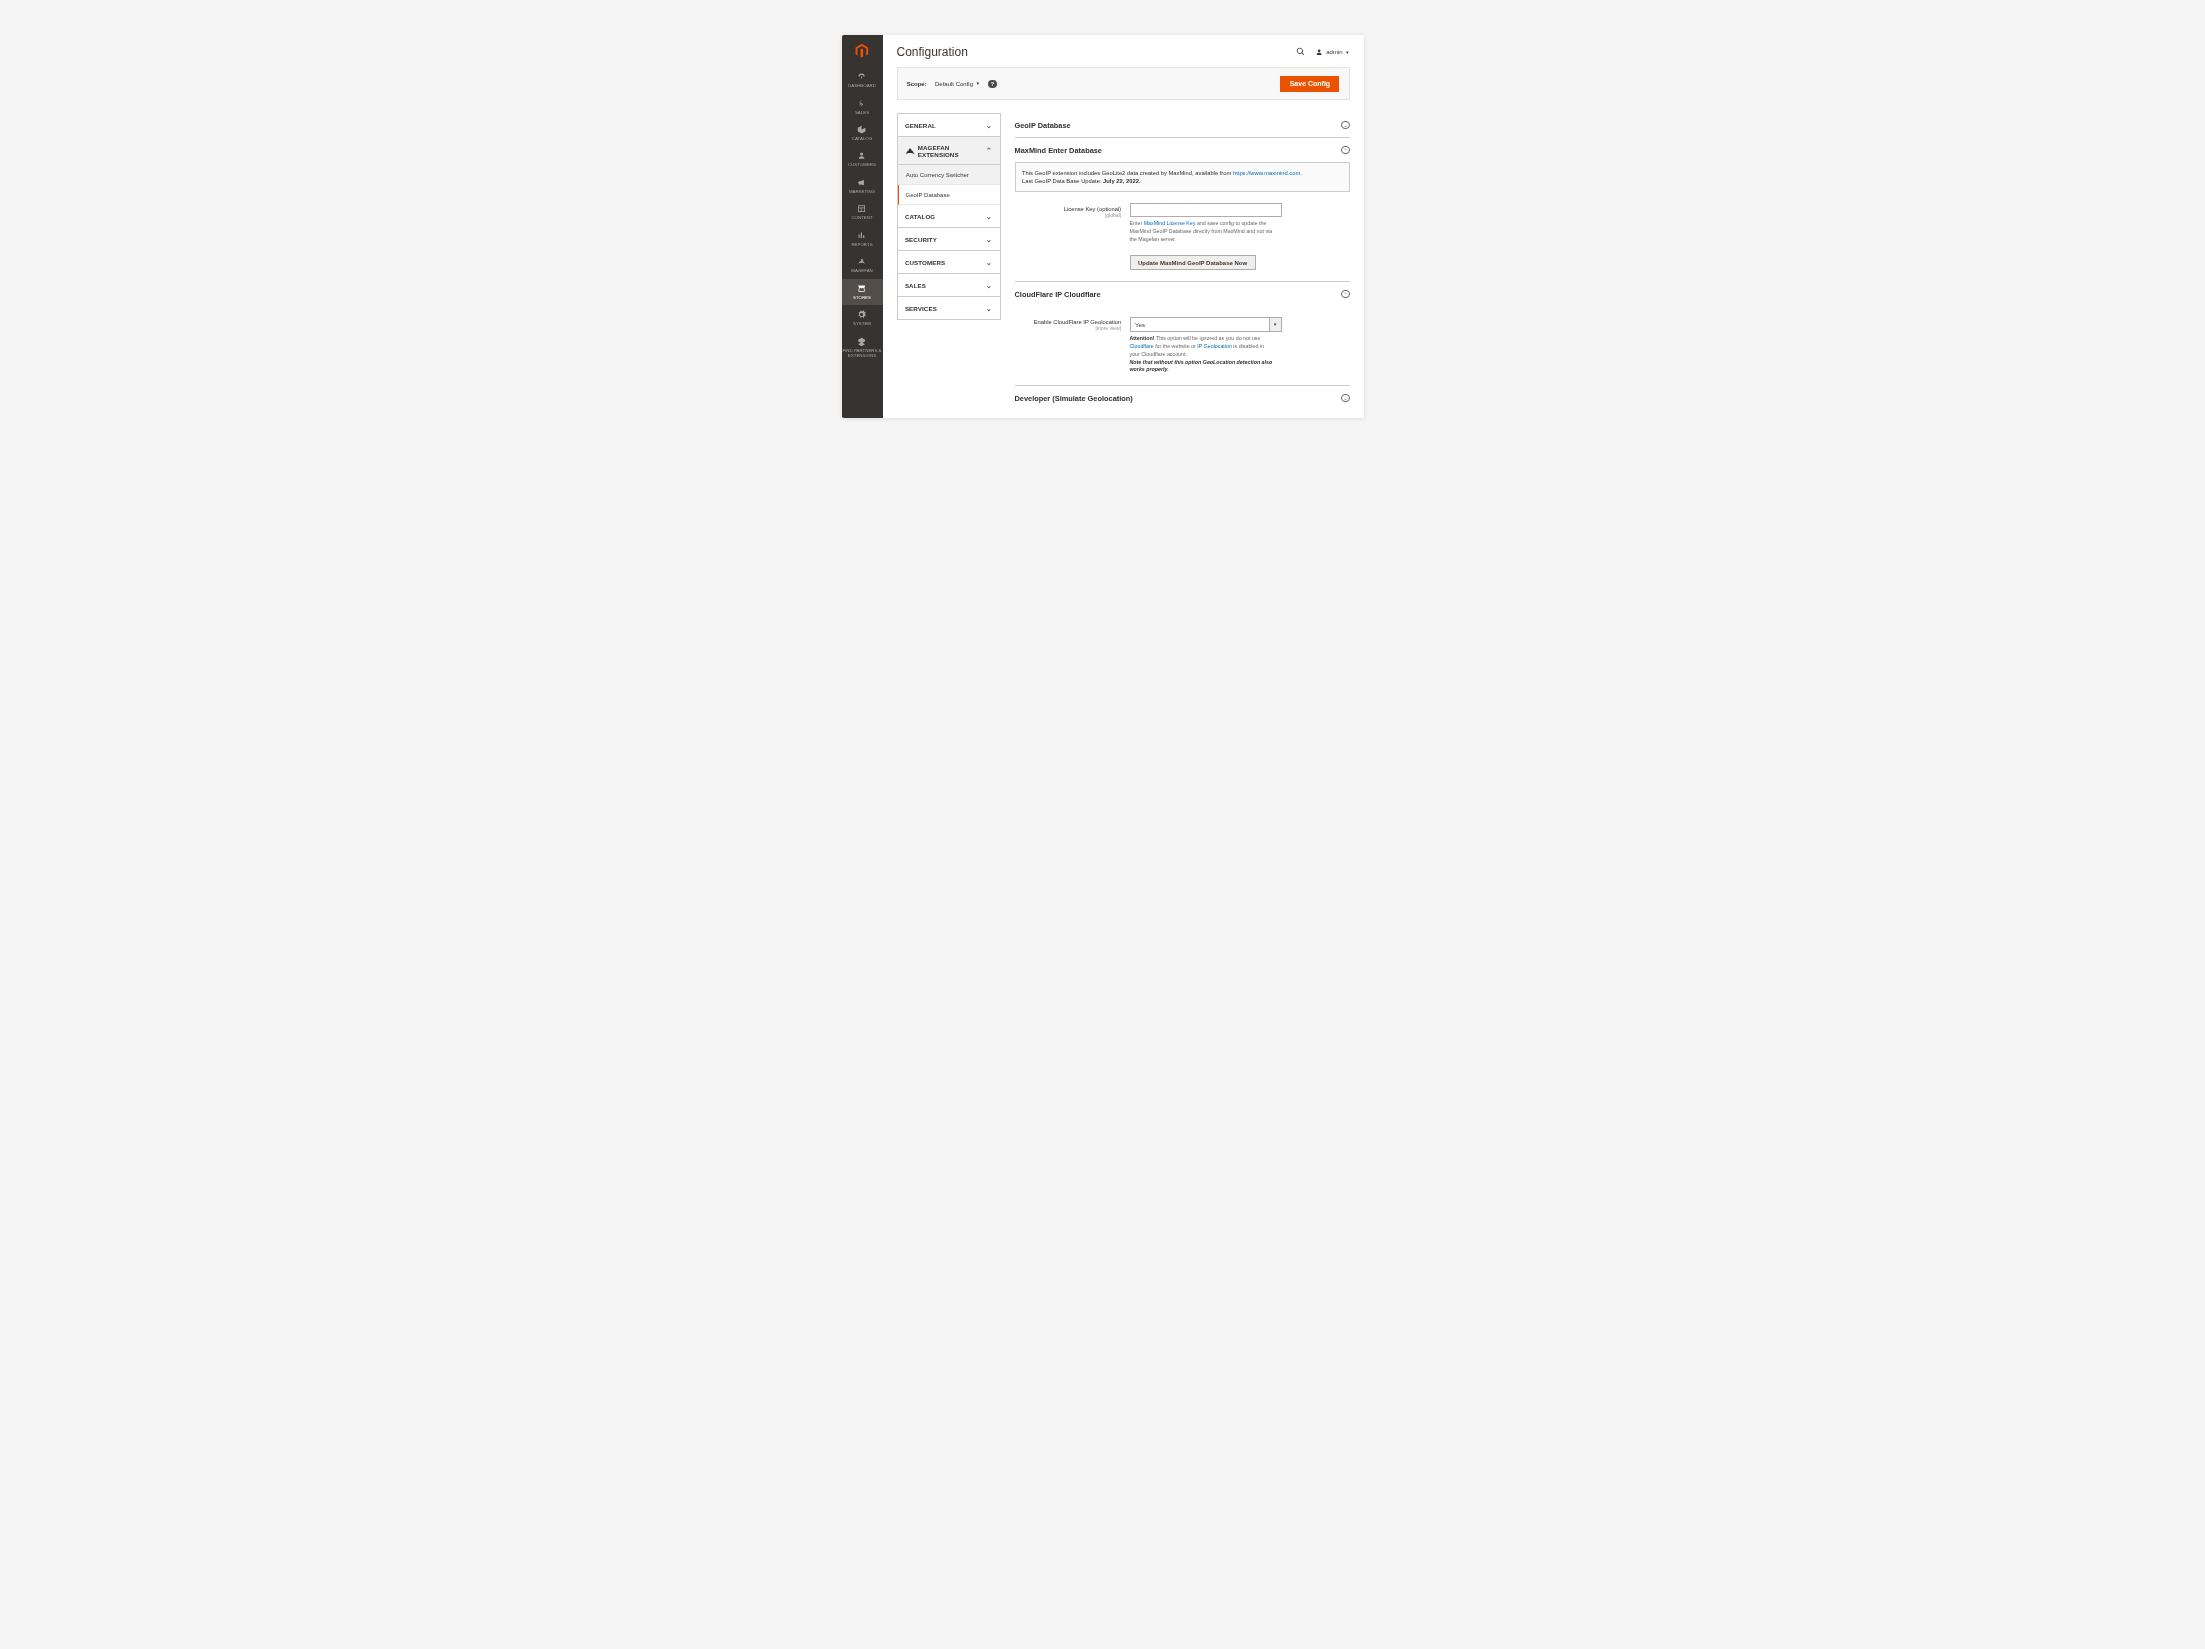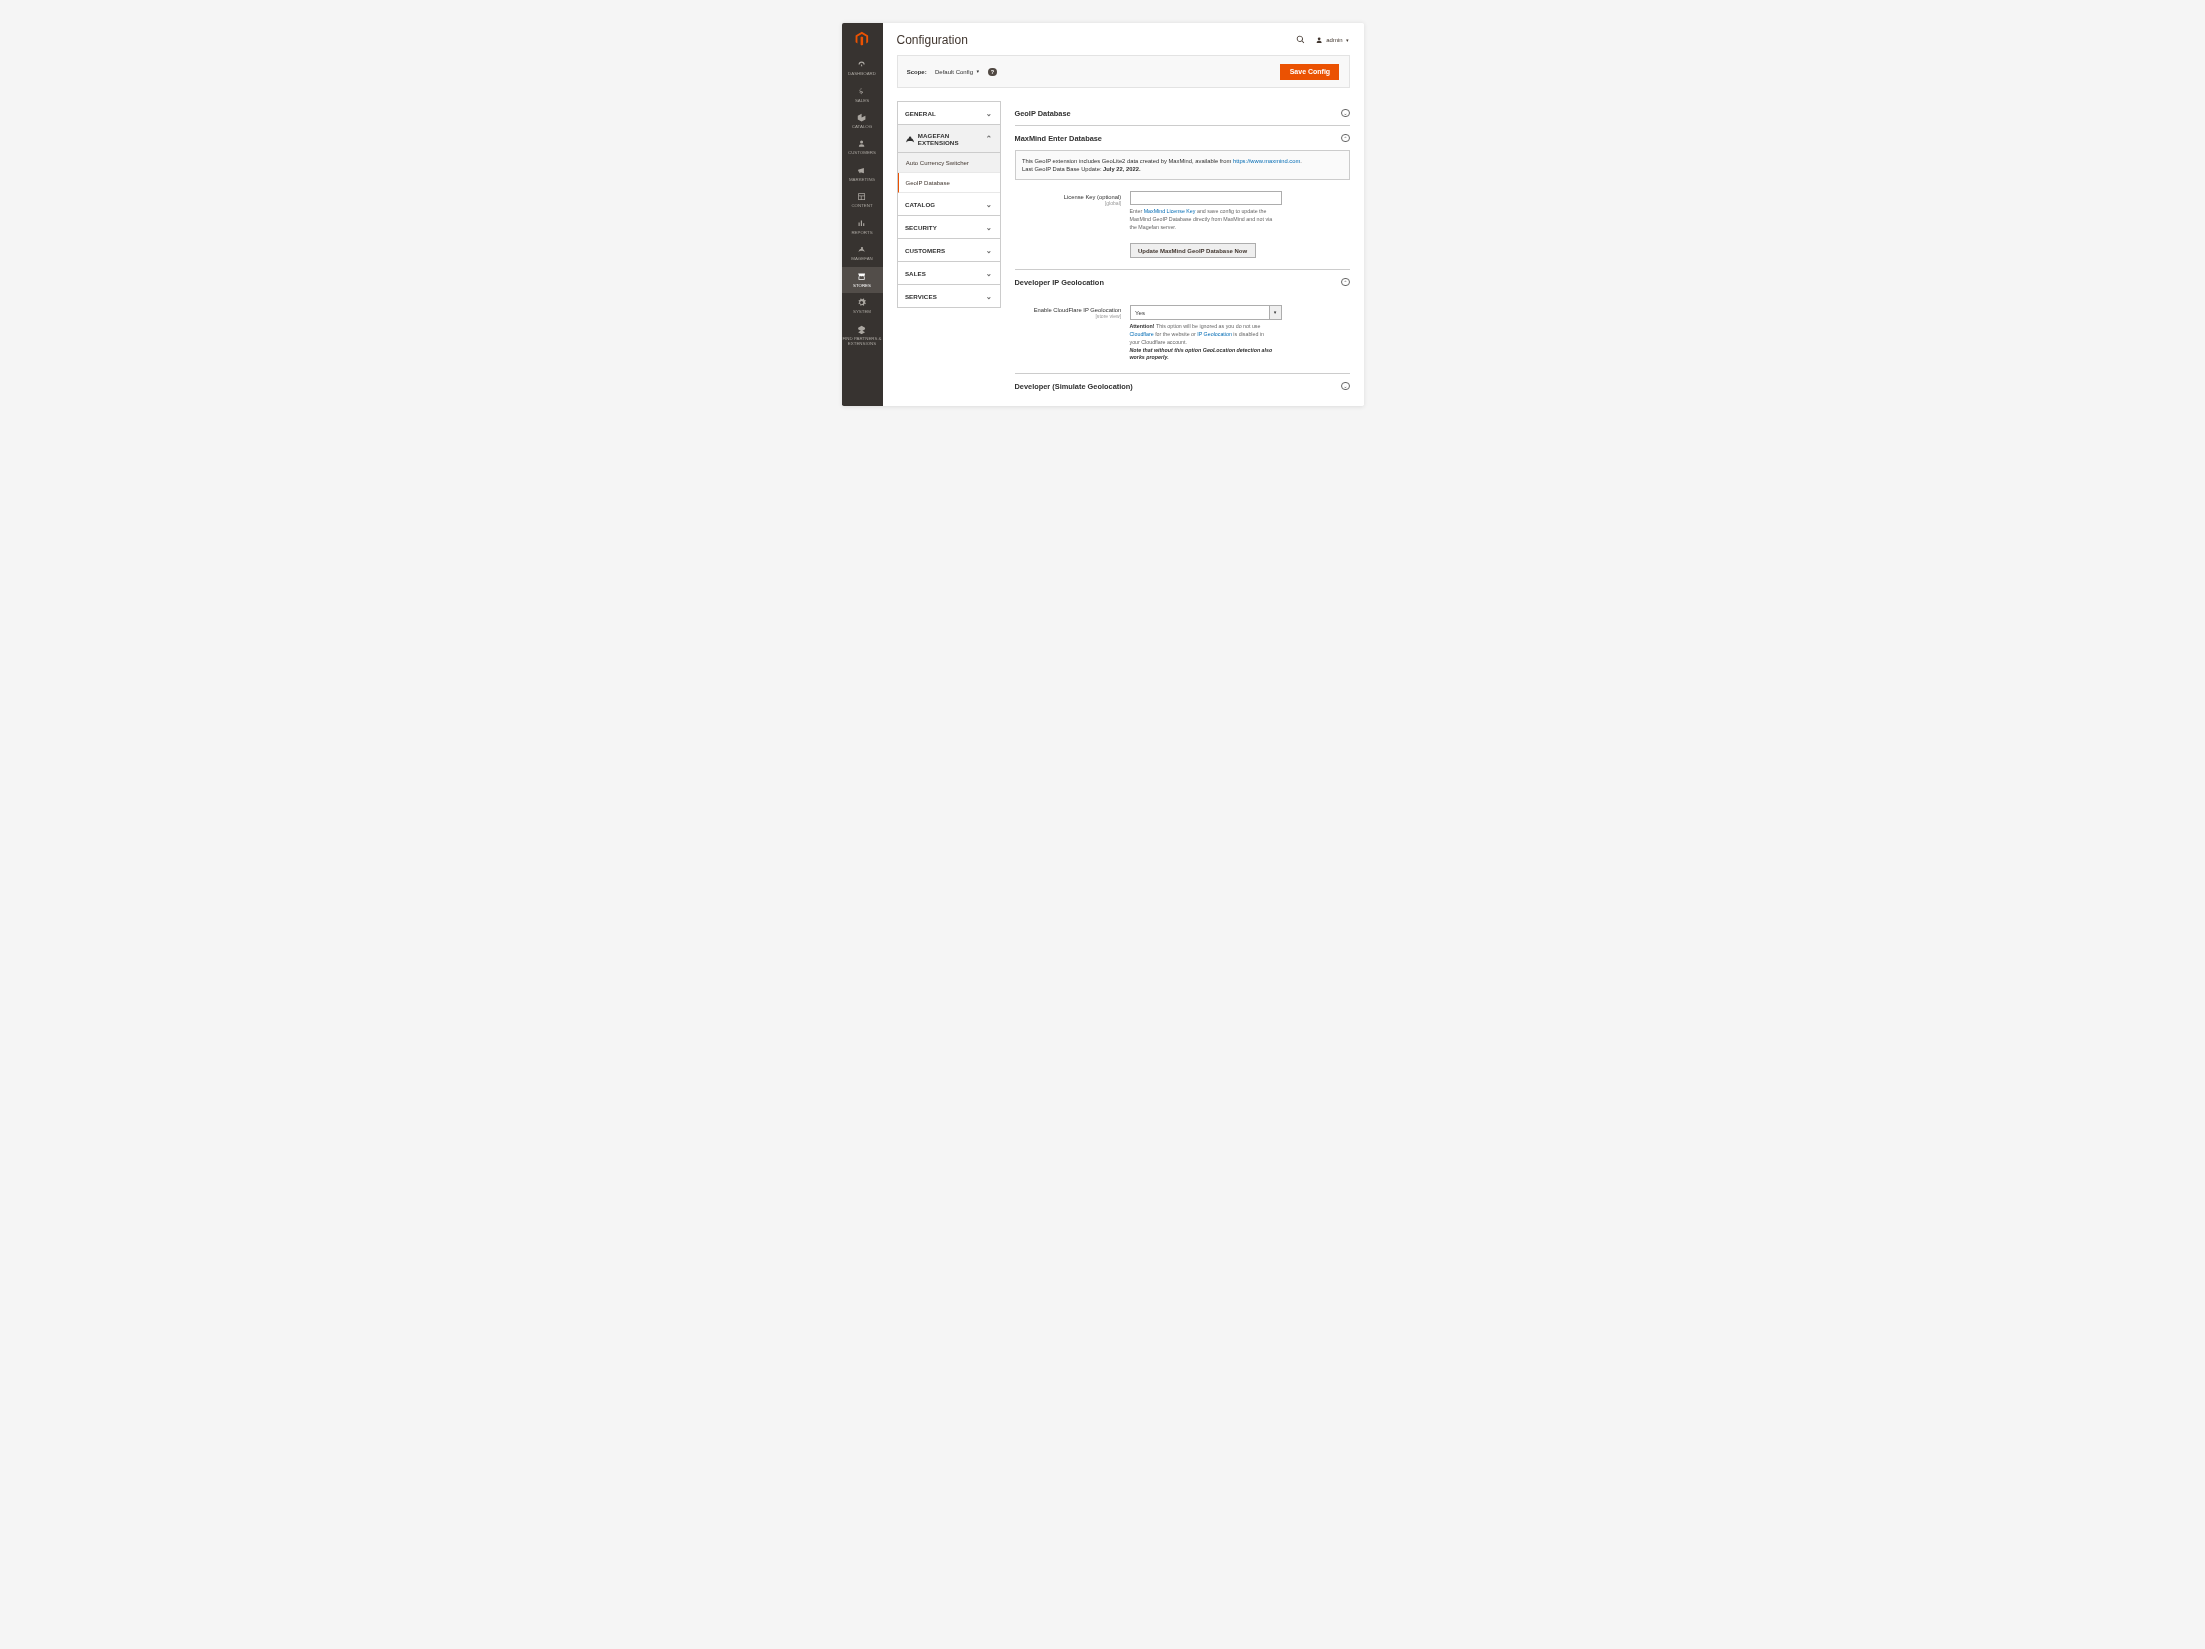"Configuration" .frame { margin: 0 auto -> 12px auto }
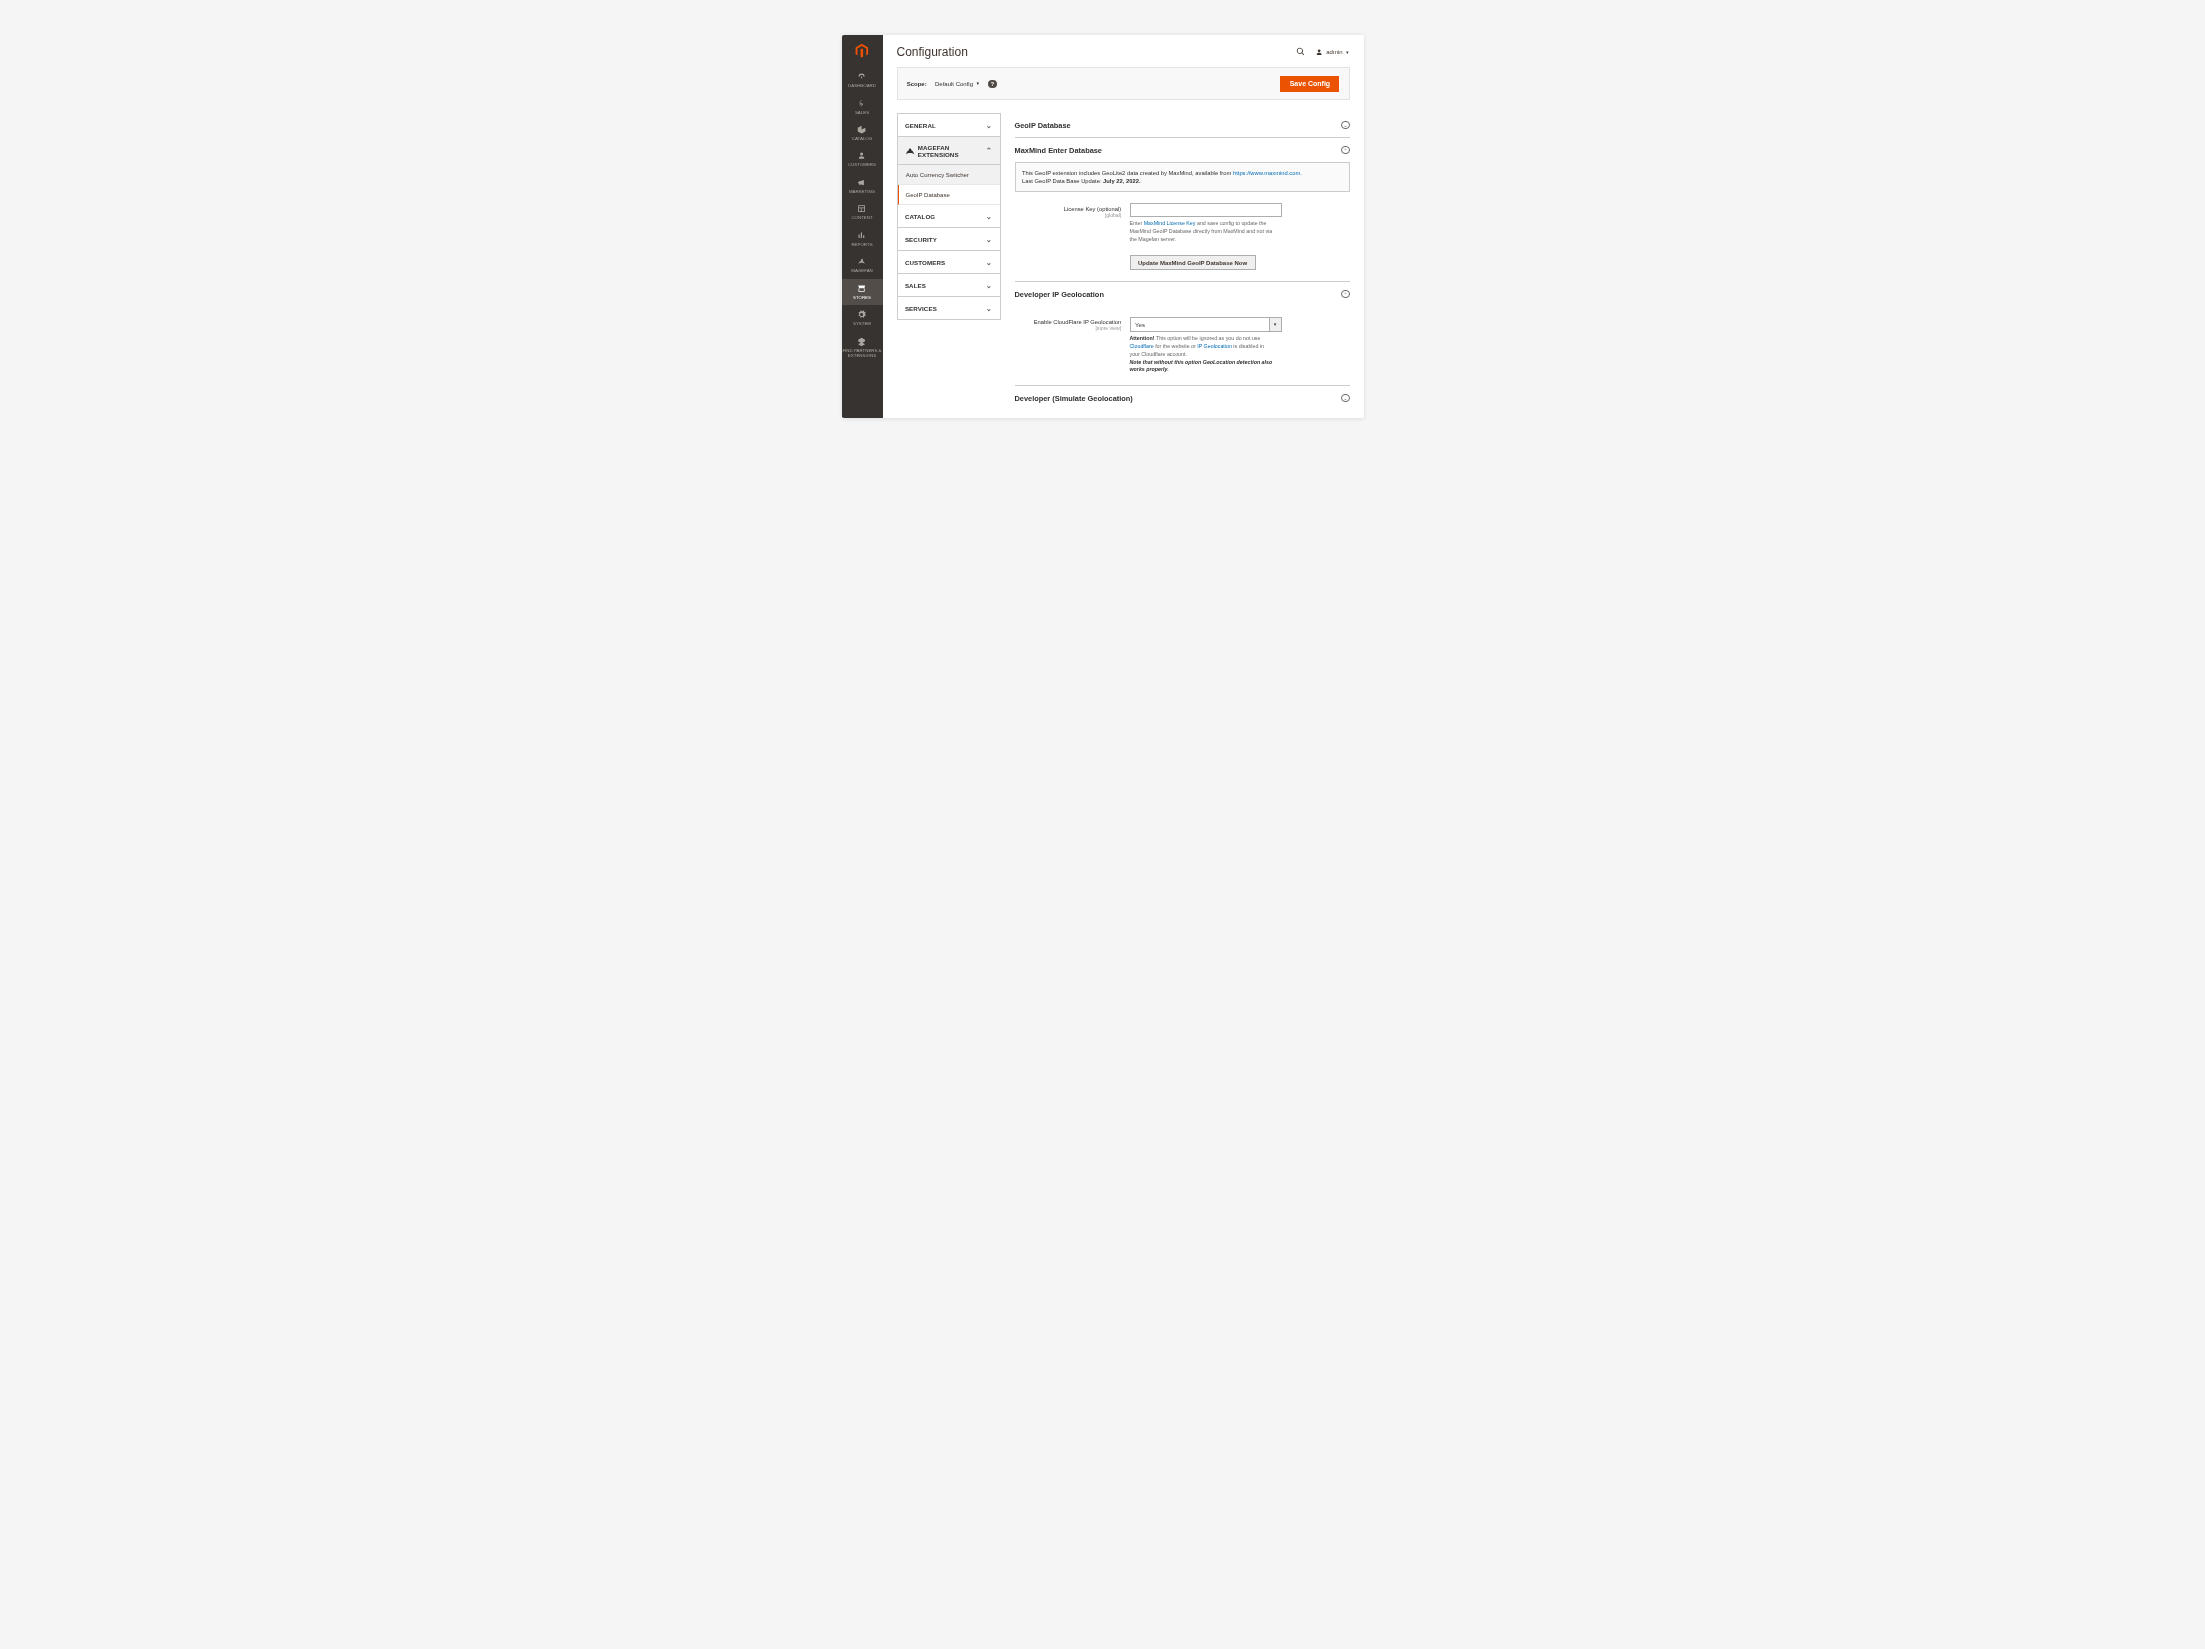"Developer IP Geolocation" span.section-title { text: Developer IP Geolocation -> CloudFlare IP Cloudflare }
